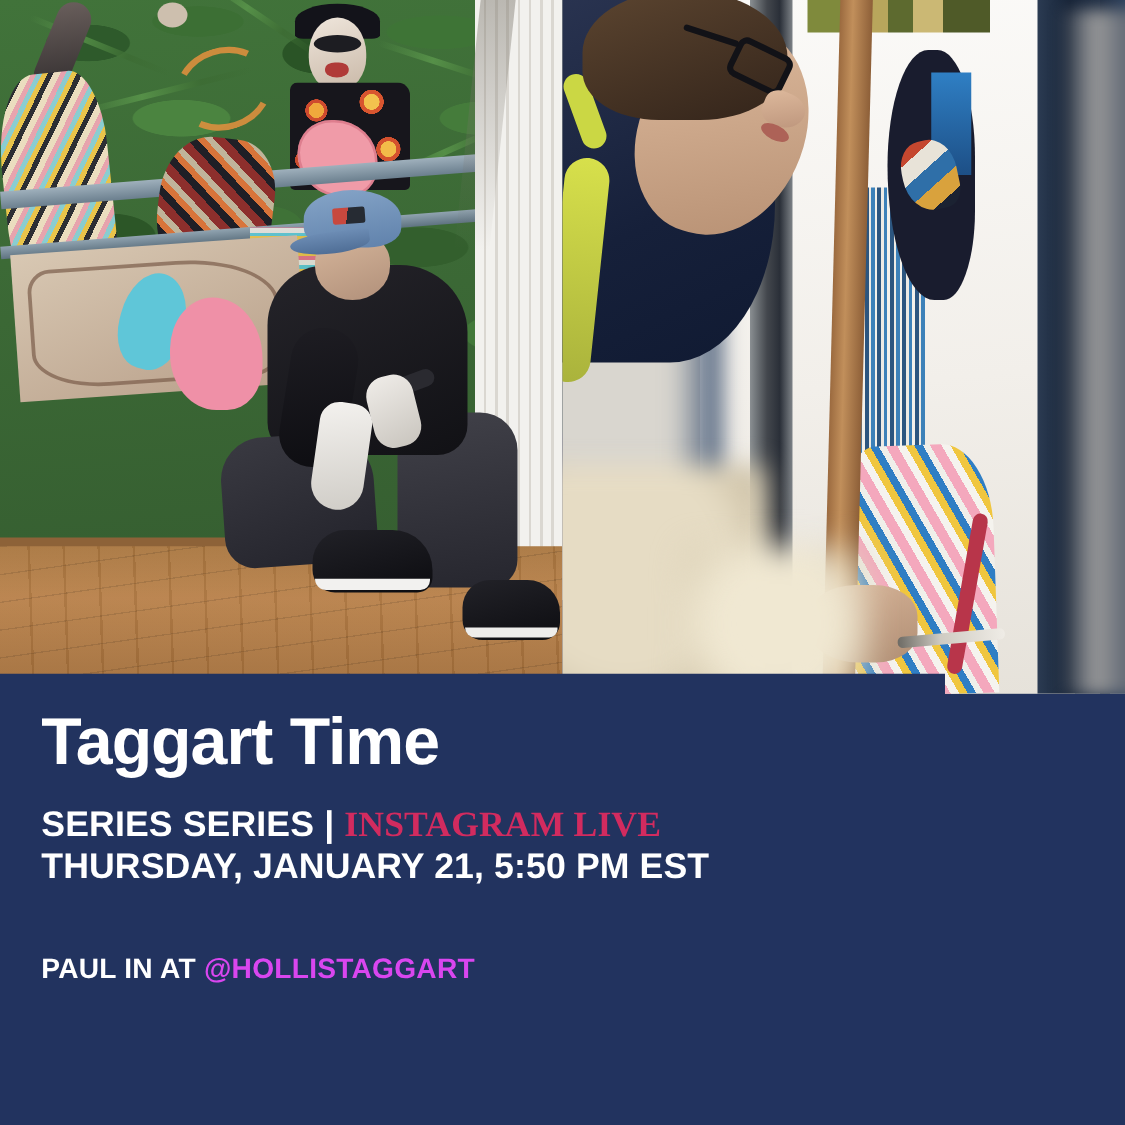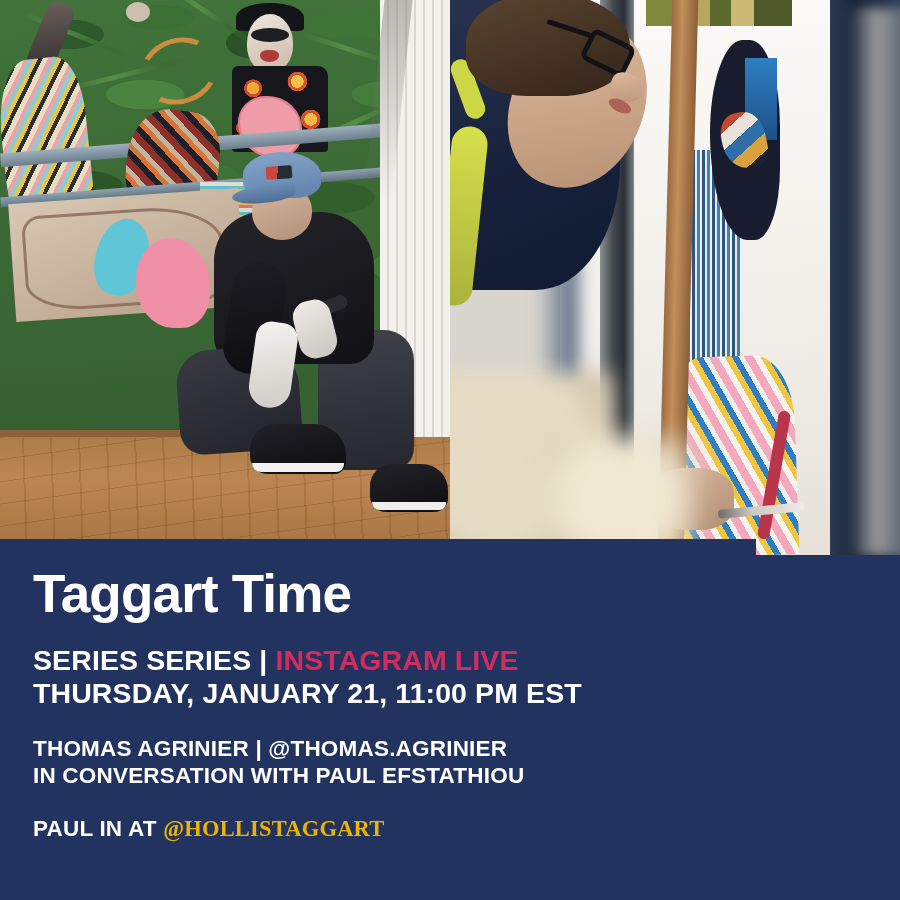"INSTAGRAM LIVE" .pinktxt { font-family: none -> Liberation Serif, serif }
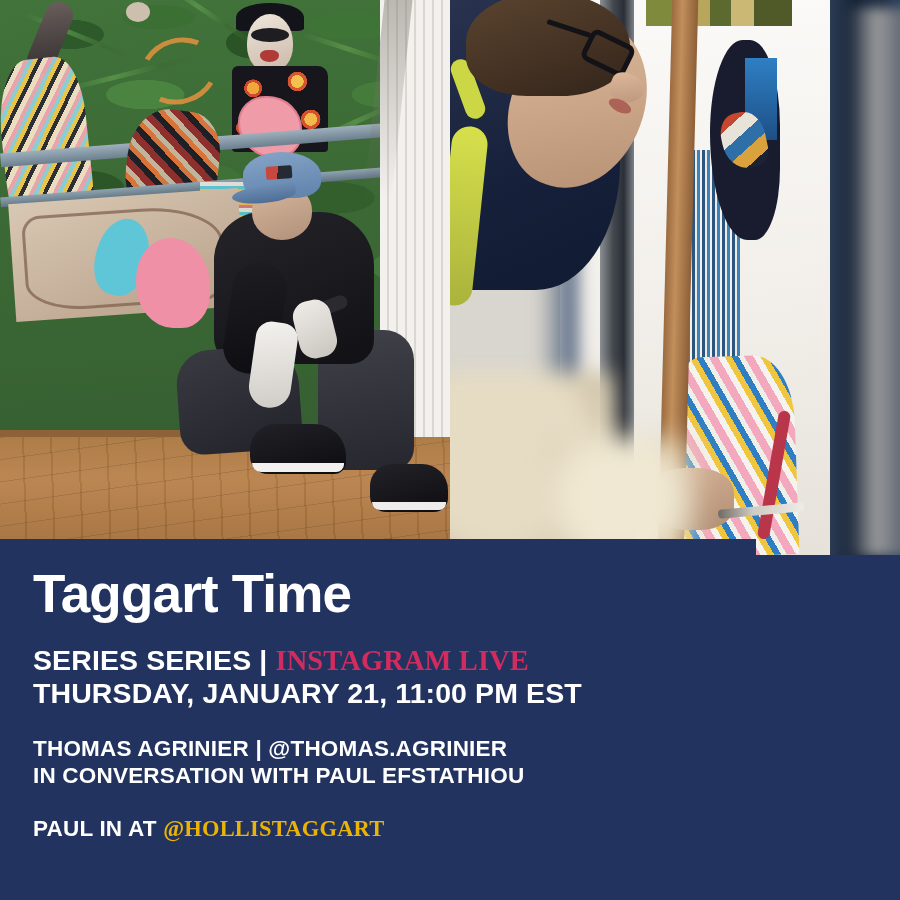"THURSDAY, JANUARY 21, 11:00 PM" div.line-lg { text: 11:00 -> 5:50 }
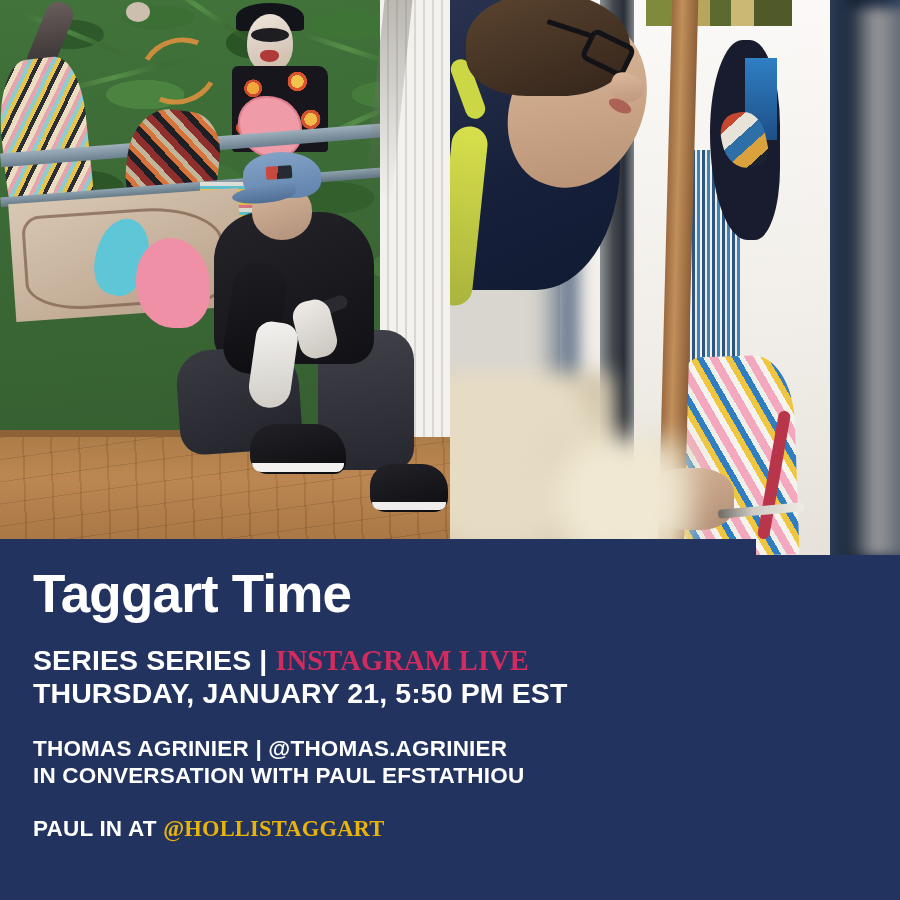"THOMAS AGRINIER | @THOMAS.AGRINIER" div.blk { html: <div> <div><span>THOMAS AGRINIER</span><span>&nbsp;</span><span>|</span><span>&nbsp;</span><span>@THOMAS.AGRINIER</span></div> <div>IN CONVERSATION WITH PAUL EFSTATHIOU</div> </div> -> none }
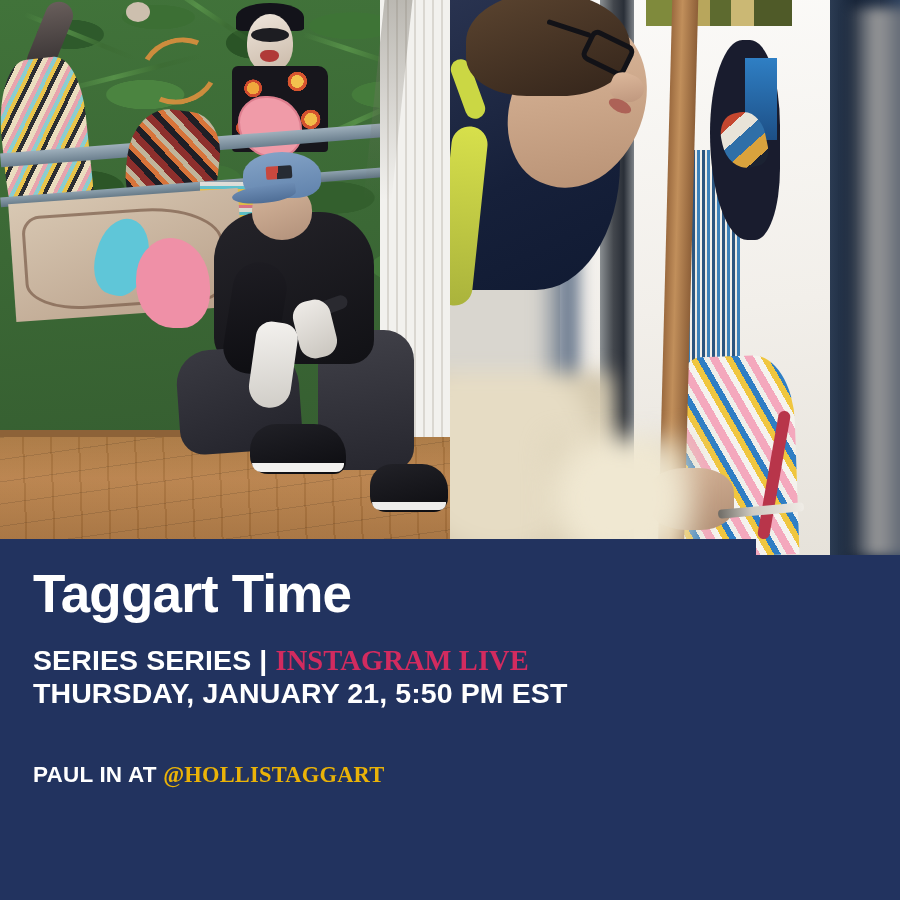"@HOLLISTAGGART" .orangetxt { color: #eab308 -> #d946ef; font-family: Liberation Serif, serif -> none }
